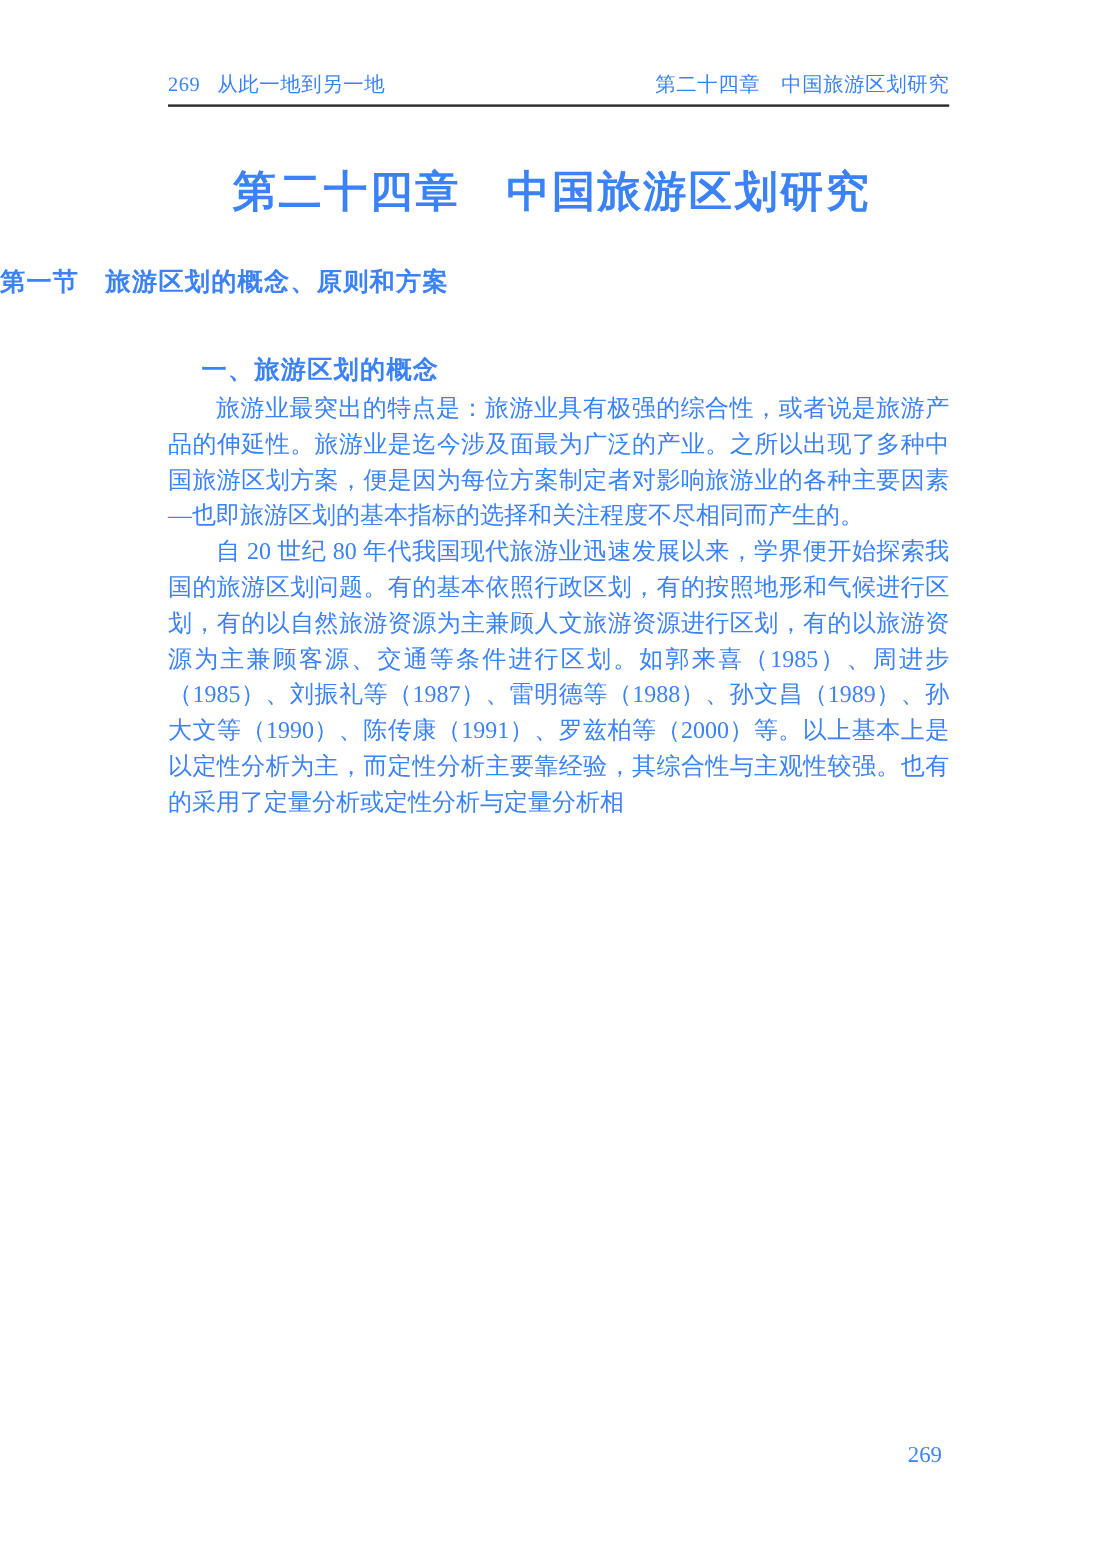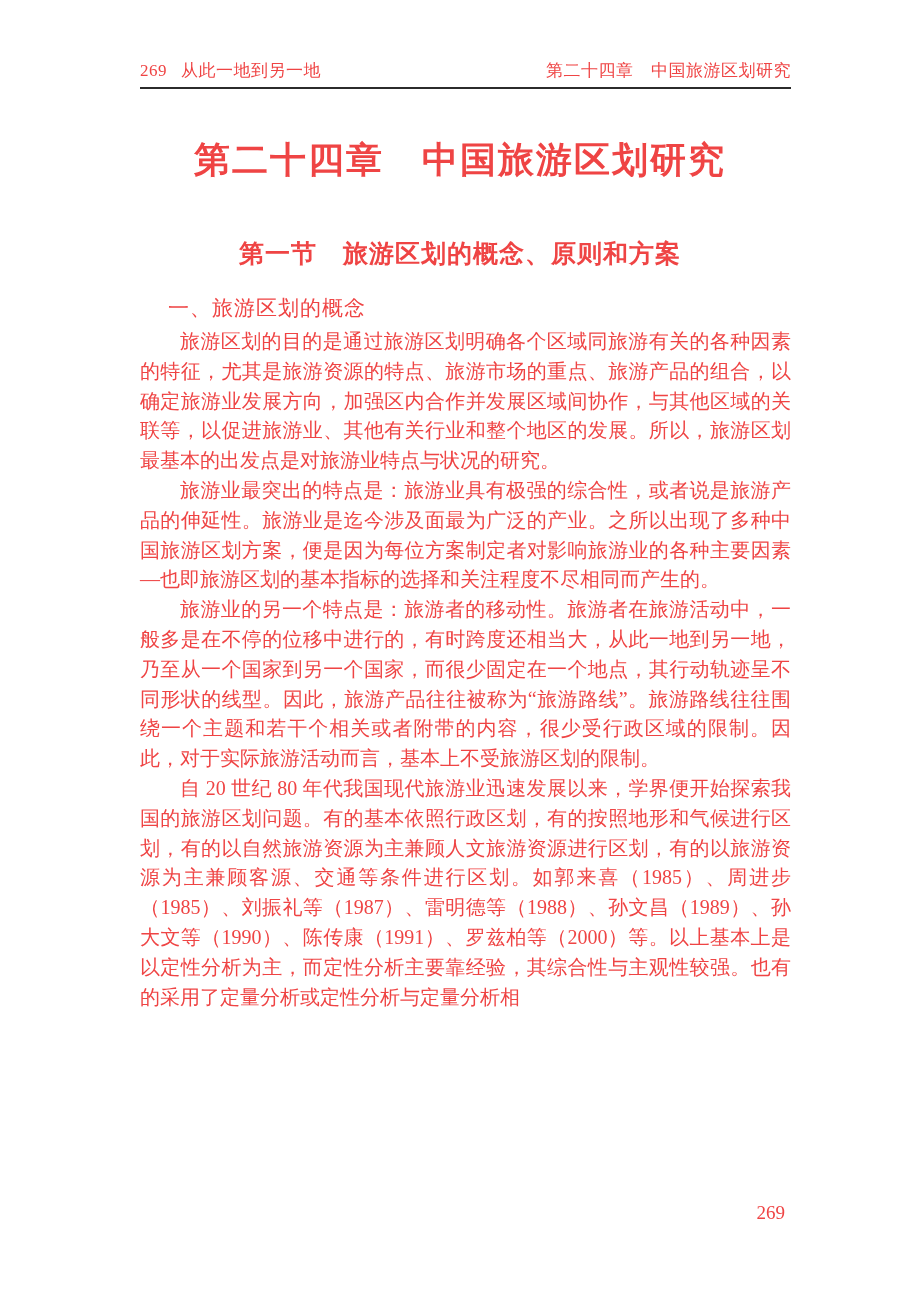"269" .page { color: #ef4444 -> #3b82f6 }
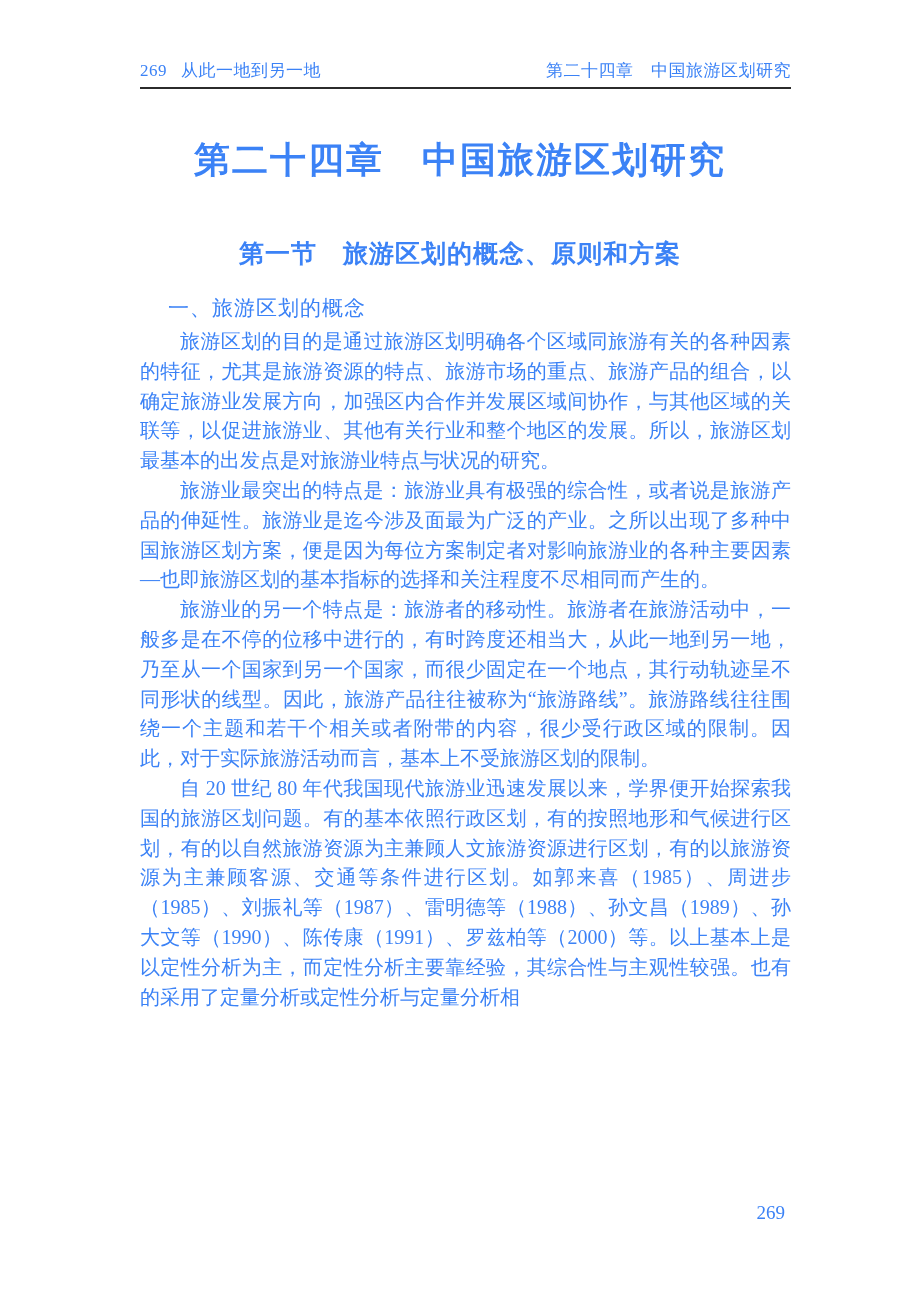"第一节 旅游区划的概念、原则和方案" .section-title { font-size: 25px -> 21px; text-align: center -> left; top: 237px -> 221px }
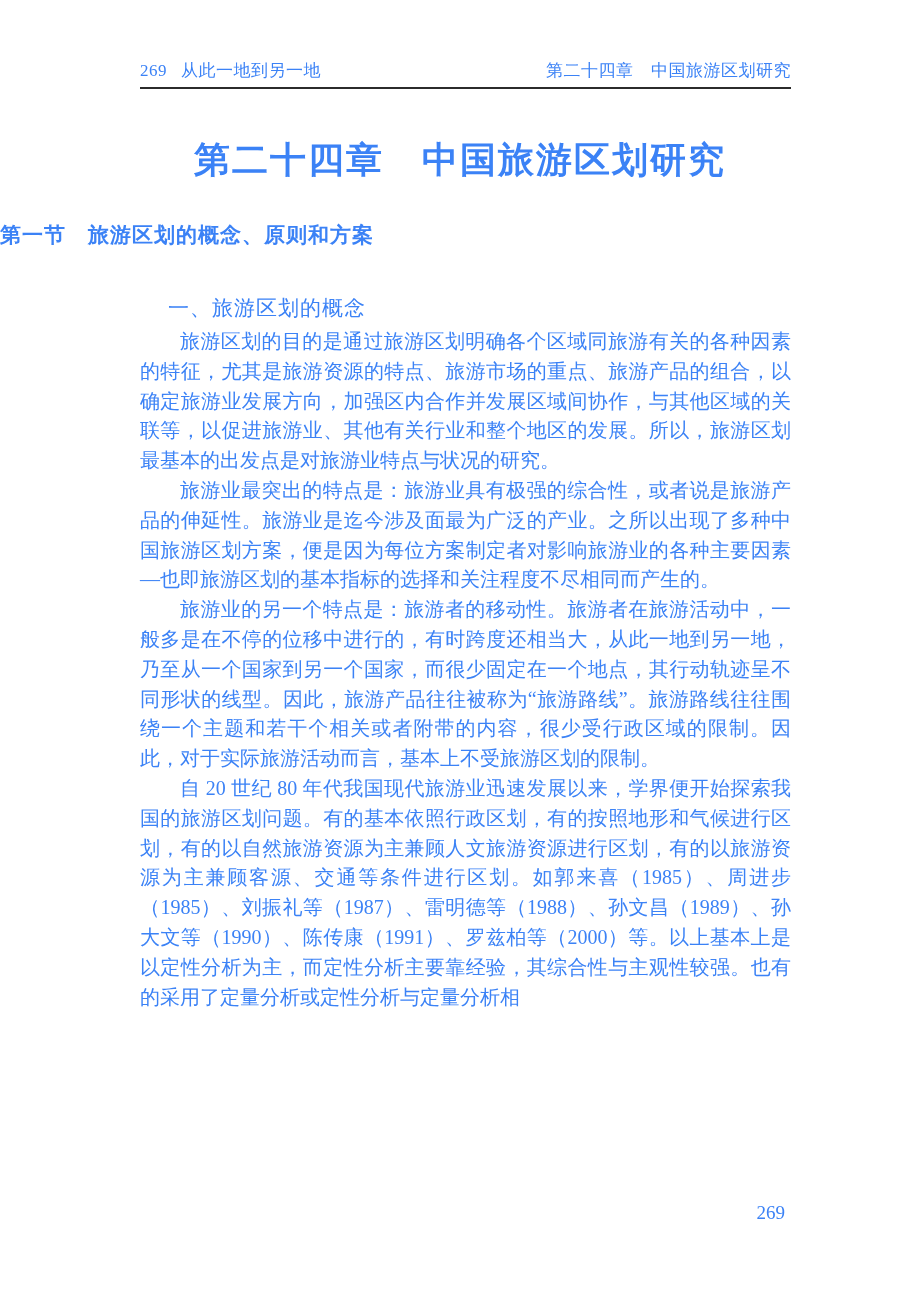"一、旅游区划的概念" .subsection-heading { font-weight: normal -> bold }
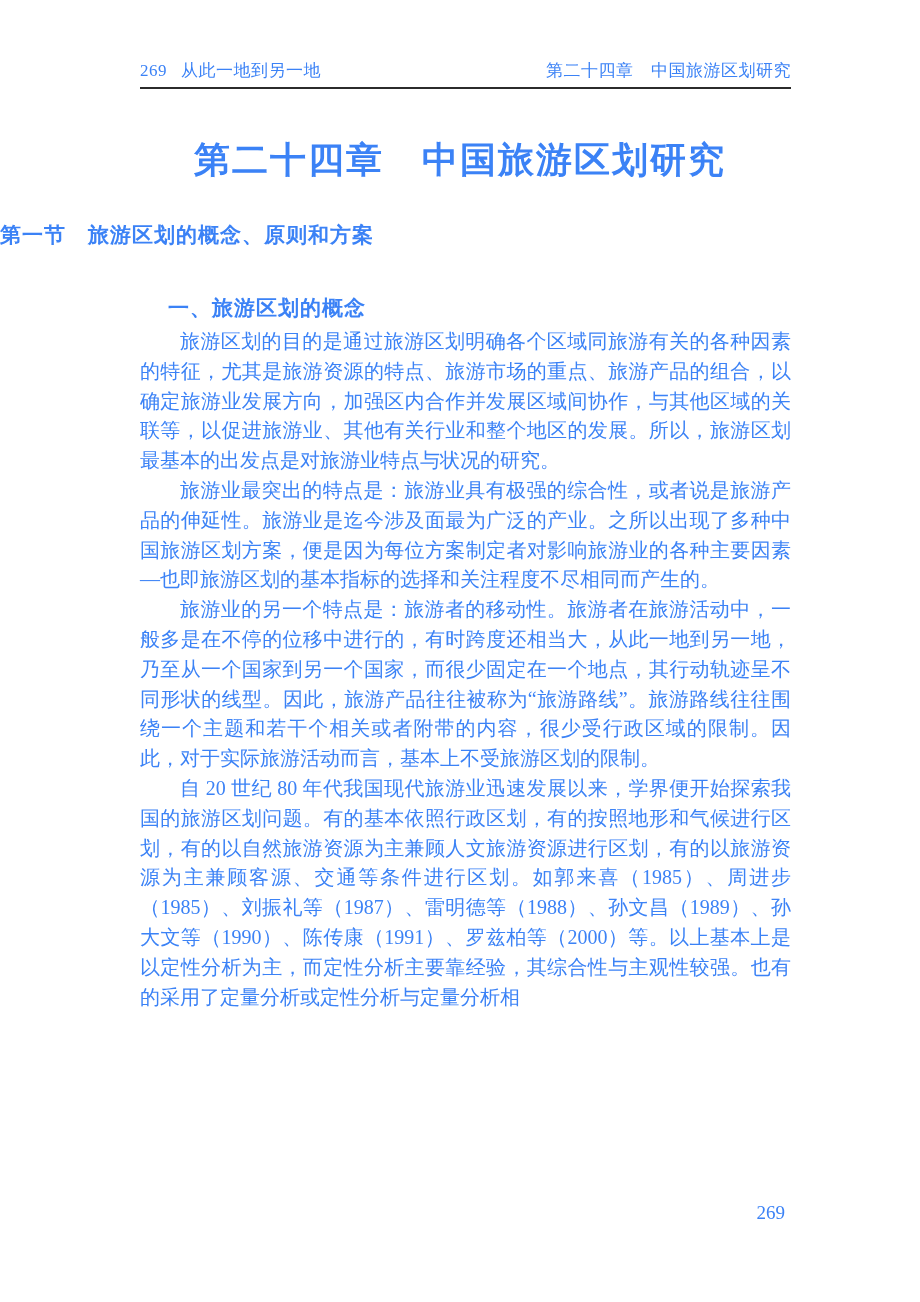"旅游区划的目的是通过旅游区划明确各个区域同旅游有关的各种因素的特征，尤其是旅游资" p.para { html: <p>旅游区划的目的是通过旅游区划明确各个区域同旅游有关的各种因素的特征，尤其是旅游资源的特点、旅游市场的重点、旅游产品的组合，以确定旅游业发展方向，加强区内合作并发展区域间协作，与其他区域的关联等，以促进旅游业、其他有关行业和整个地区的发展。所以，旅游区划最基本的出发点是对旅游业特点与状况的研究。</p> -> none }
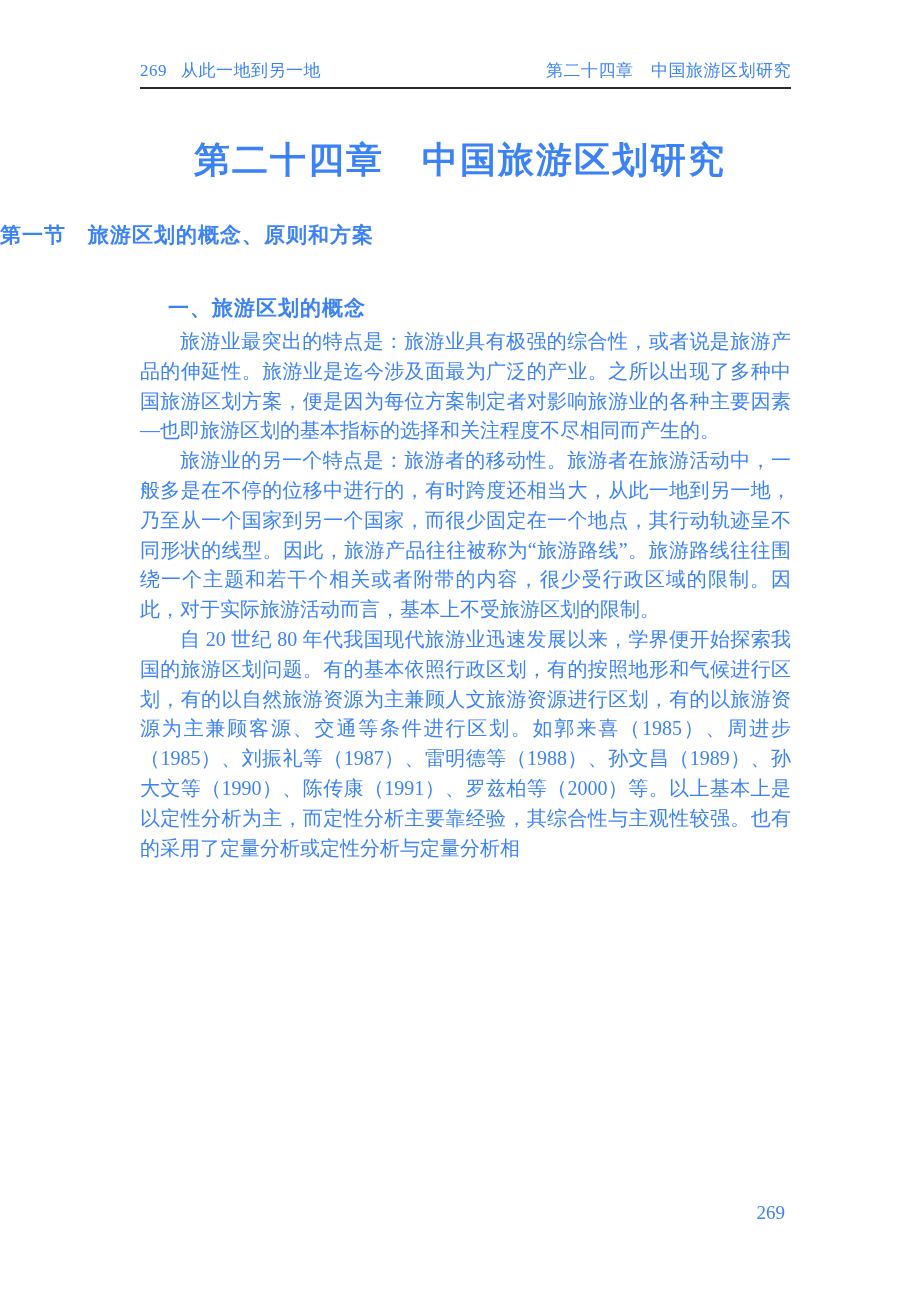"旅游业的另一个特点是：旅游者的移动性。旅游者在旅游活动中，一般多是在不停的位移中" p.para { html: <p>旅游业的另一个特点是：旅游者的移动性。旅游者在旅游活动中，一般多是在不停的位移中进行的，有时跨度还相当大，从此一地到另一地，乃至从一个国家到另一个国家，而很少固定在一个地点，其行动轨迹呈不同形状的线型。因此，旅游产品往往被称为“旅游路线”。旅游路线往往围绕一个主题和若干个相关或者附带的内容，很少受行政区域的限制。因此，对于实际旅游活动而言，基本上不受旅游区划的限制。</p> -> none }
